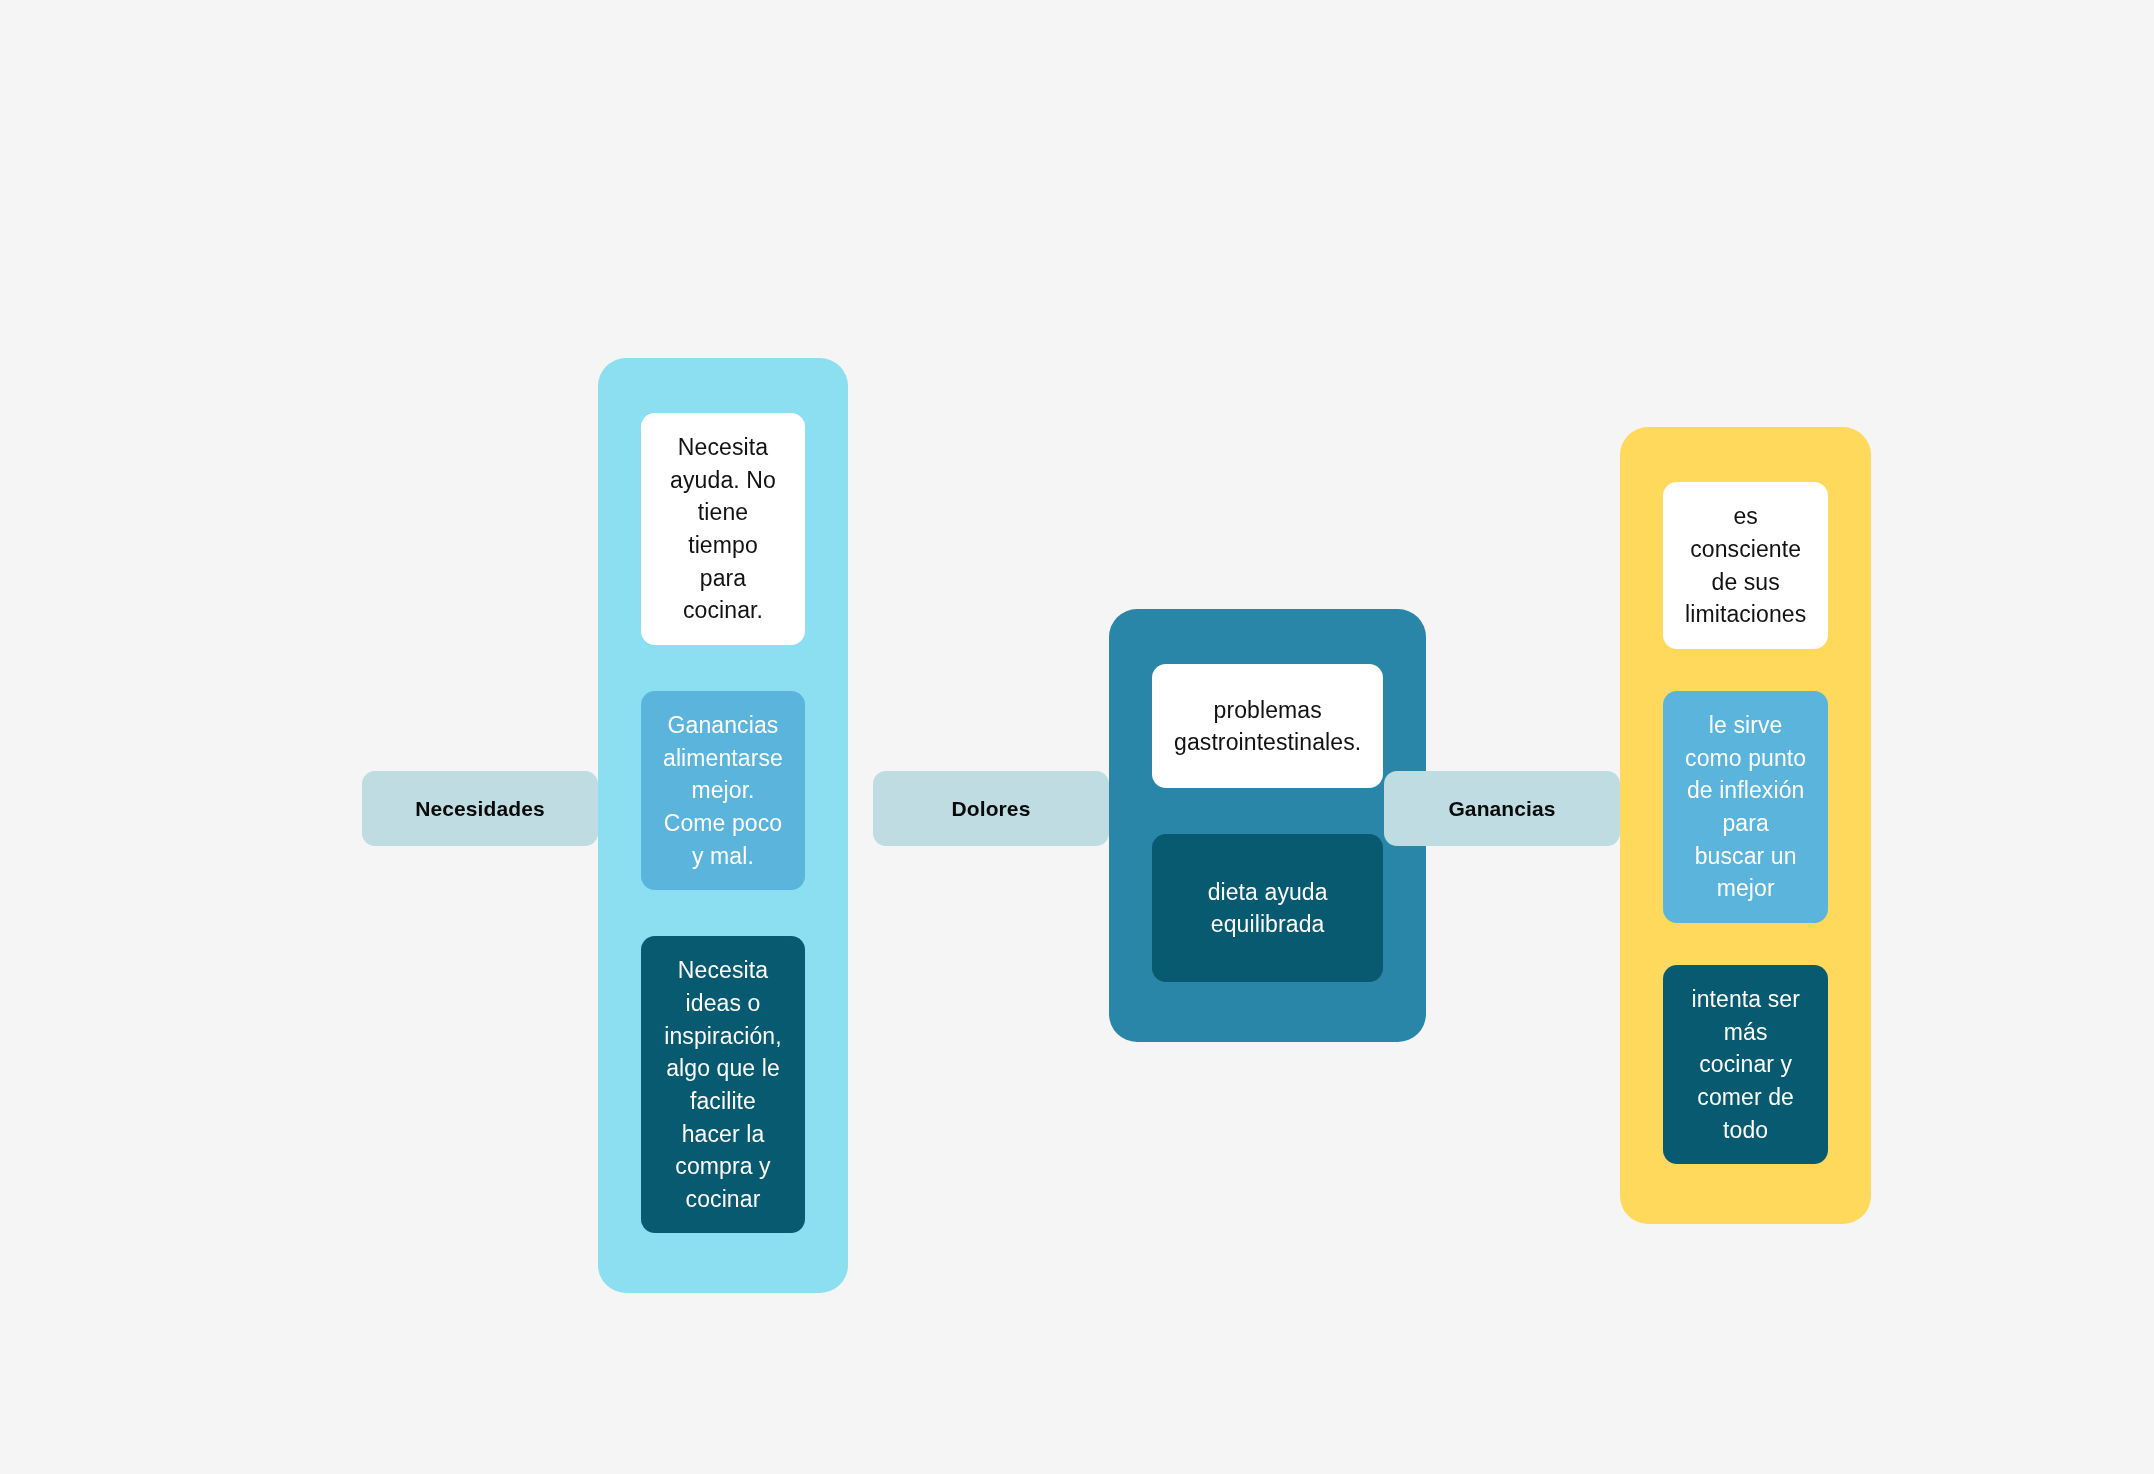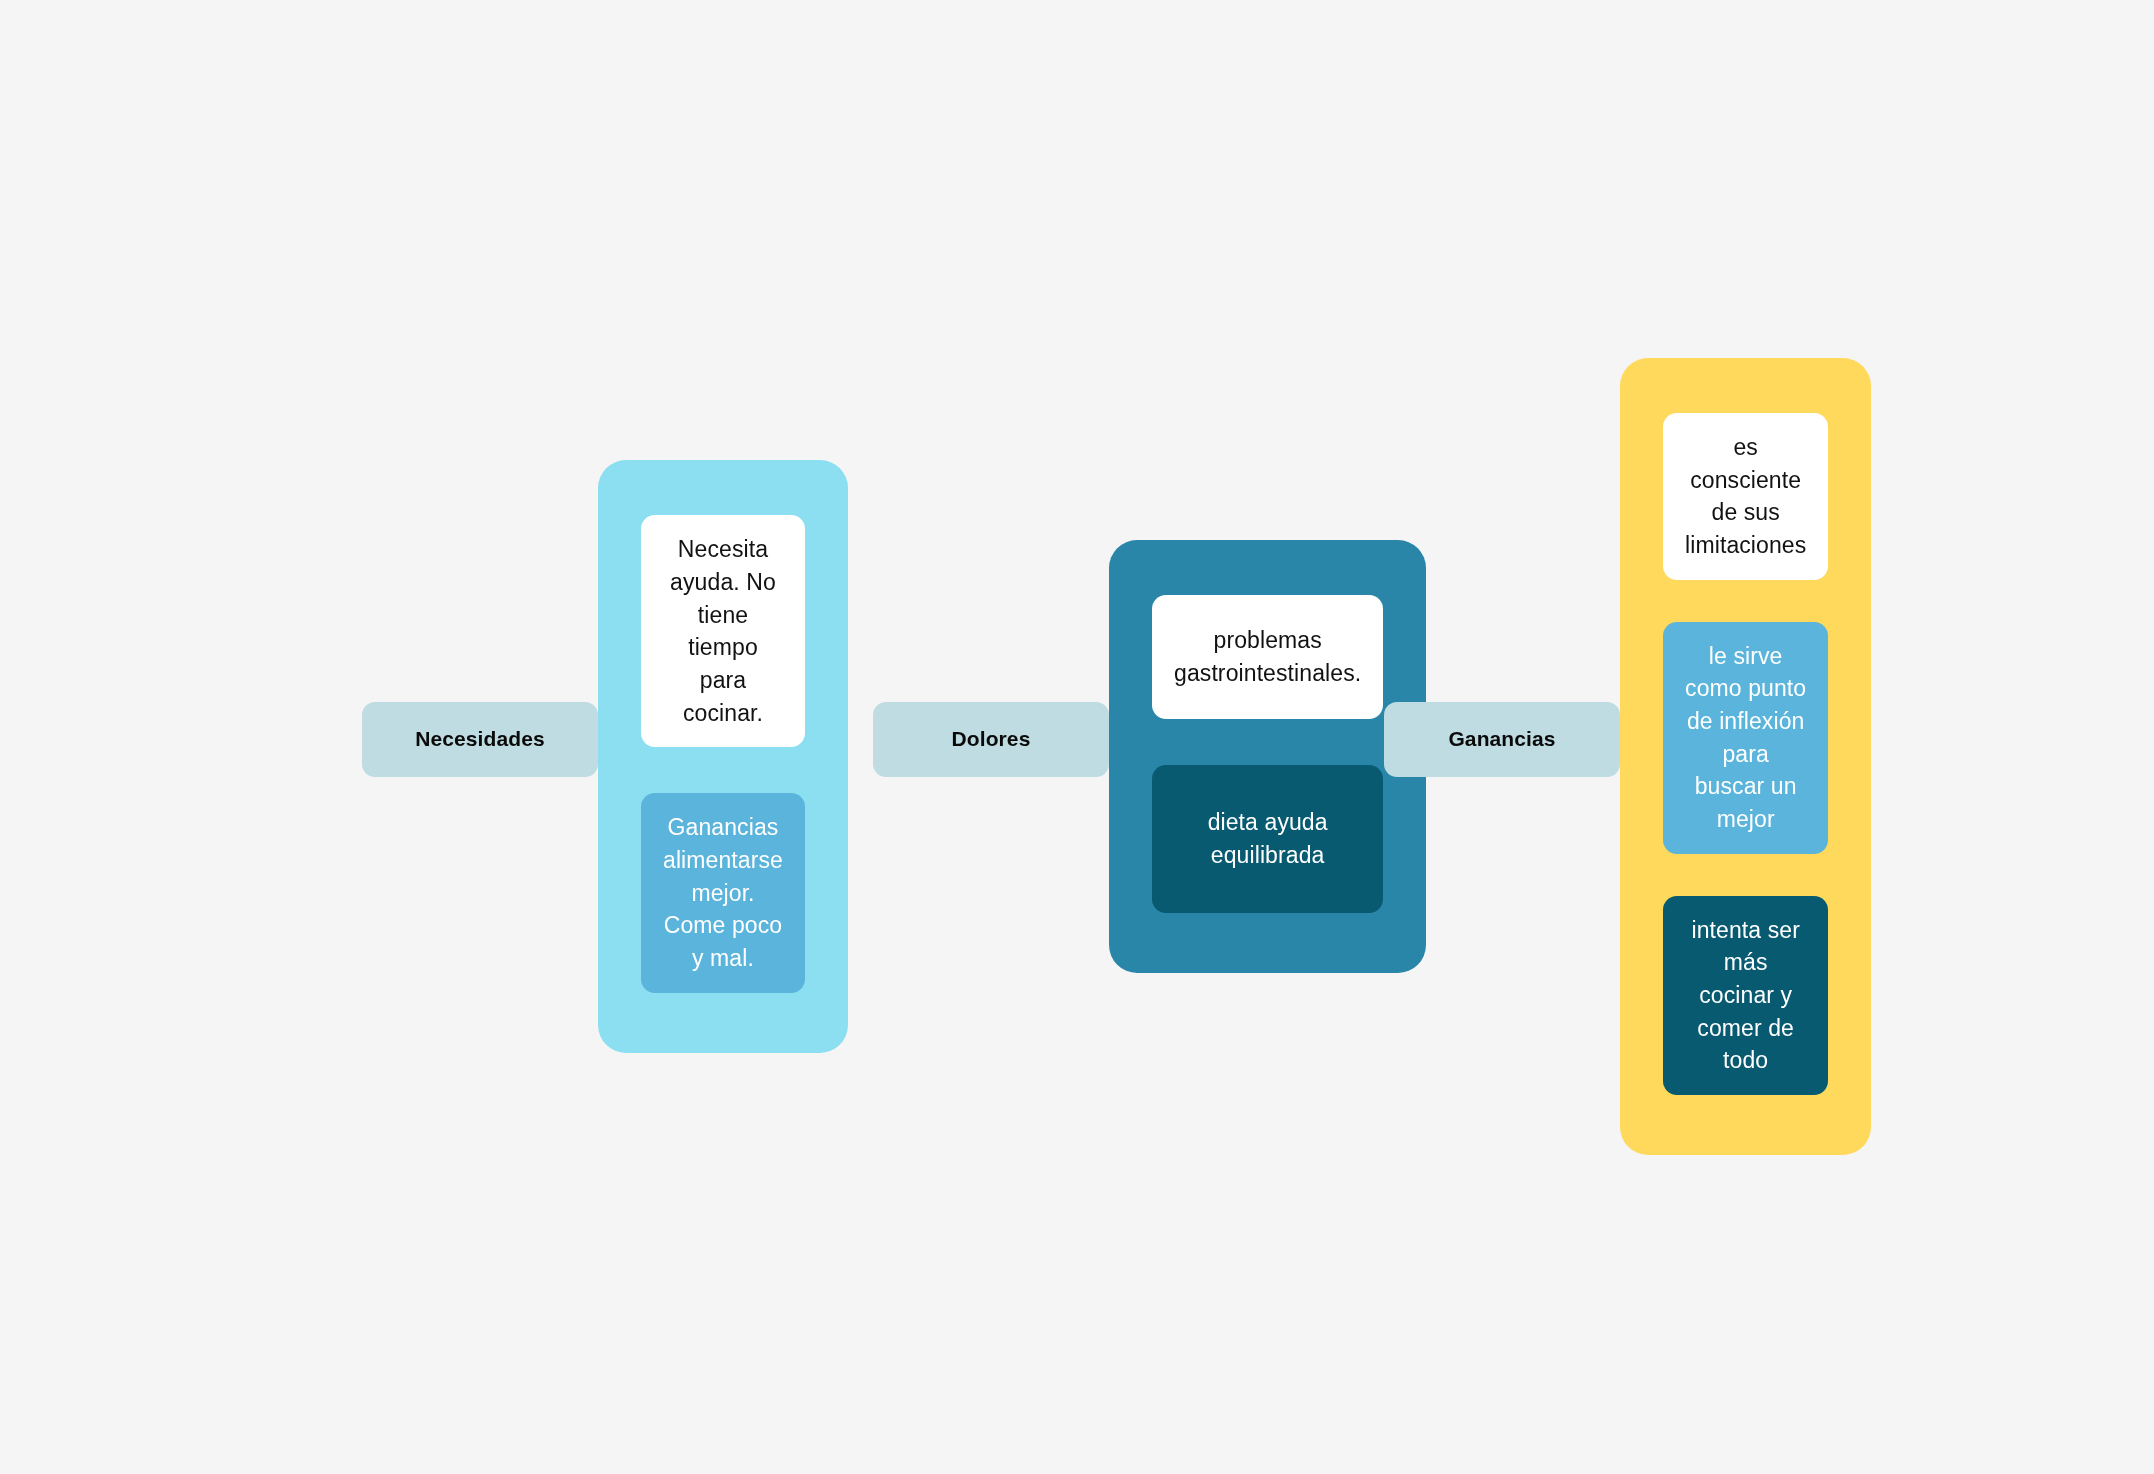"Necesita ideas o inspiración, algo" div.card { html: none -> <div> <span>Necesita ideas o inspiración, algo que le facilite hacer la compra y cocinar</span> </div> }
